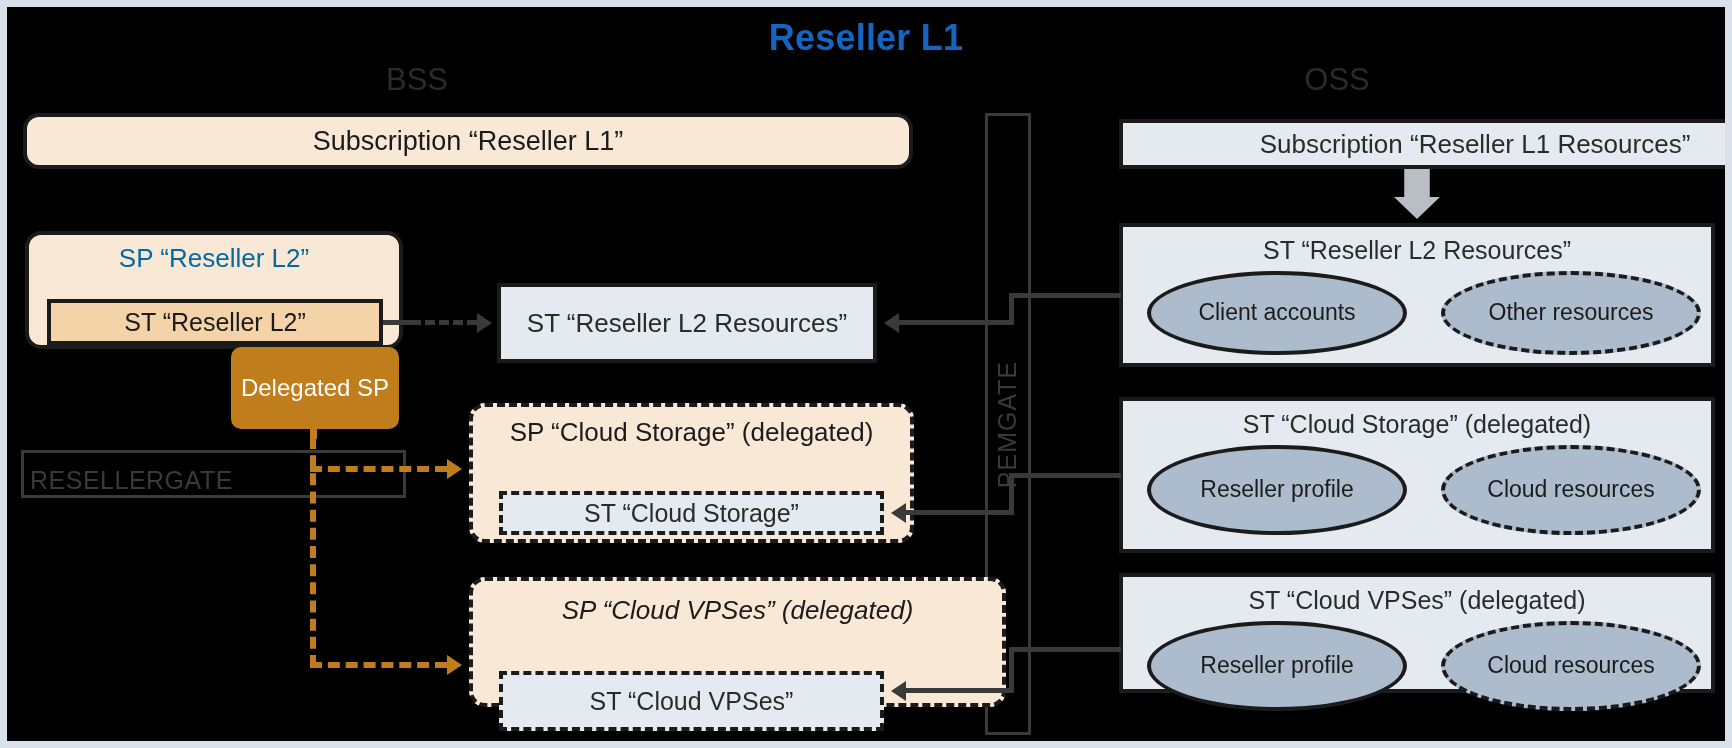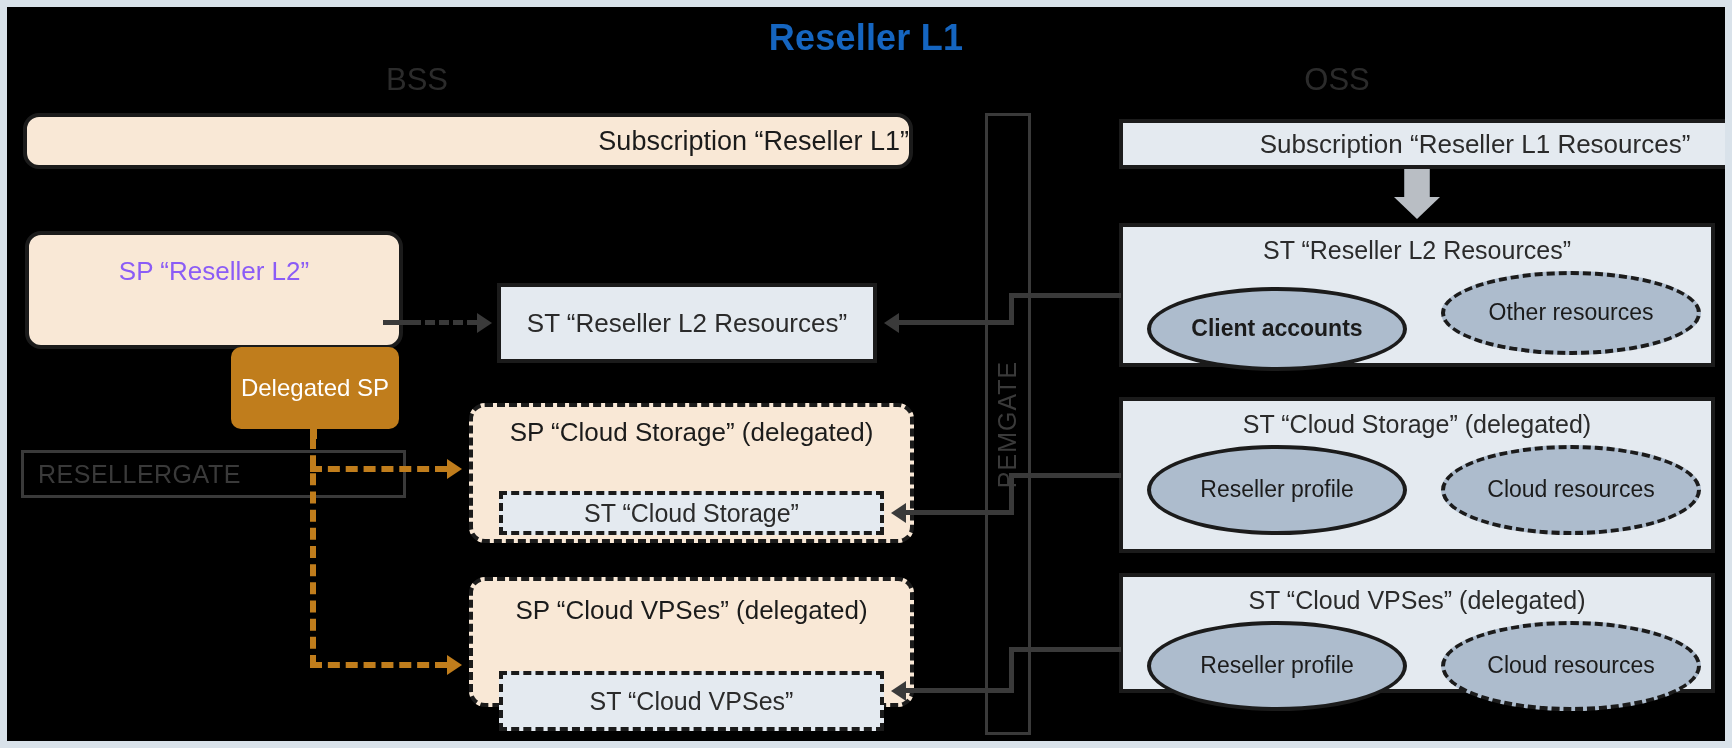"Subscription “Reseller L1”" .cream { justify-content: flex-end -> center }
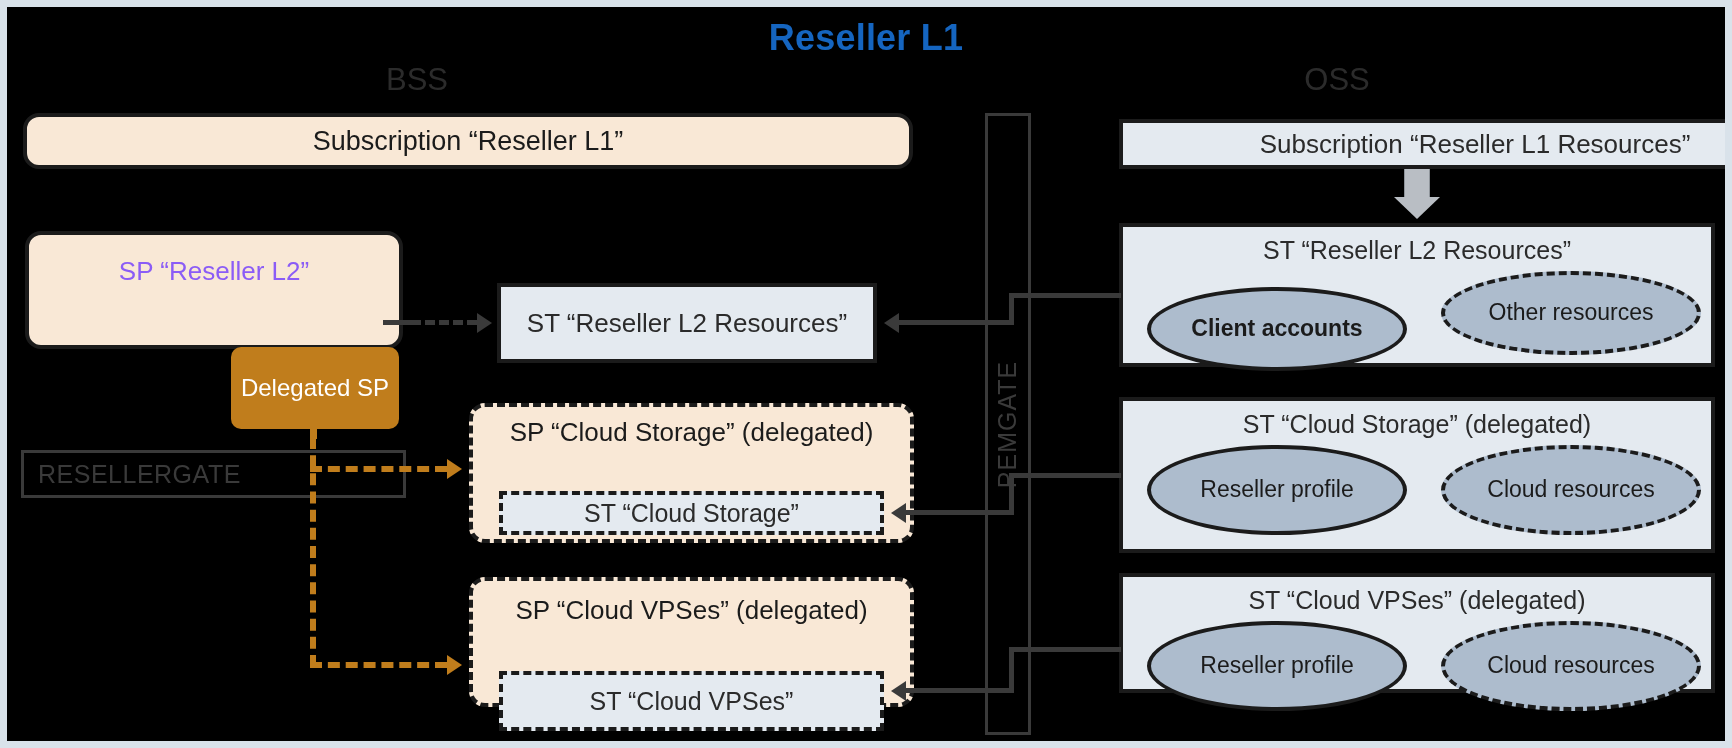"SP “Reseller L2”" div { color: #8b5cf6 -> #0369a1; margin-top: 22px -> 9px }
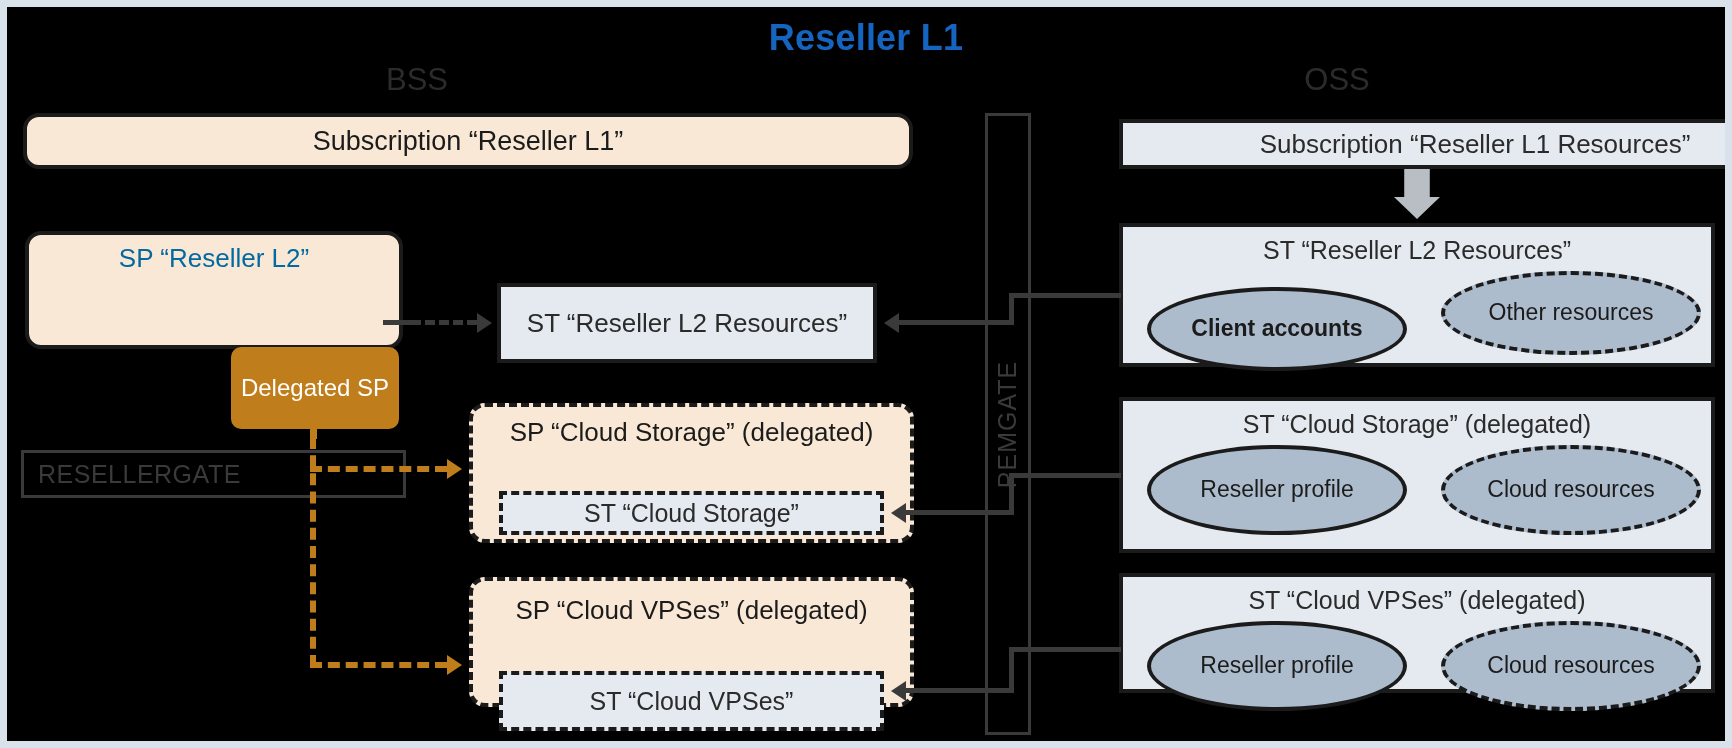"ST “Reseller L2”" div.abs { html: none -> <div> <span>ST “Reseller L2”</span> </div> }
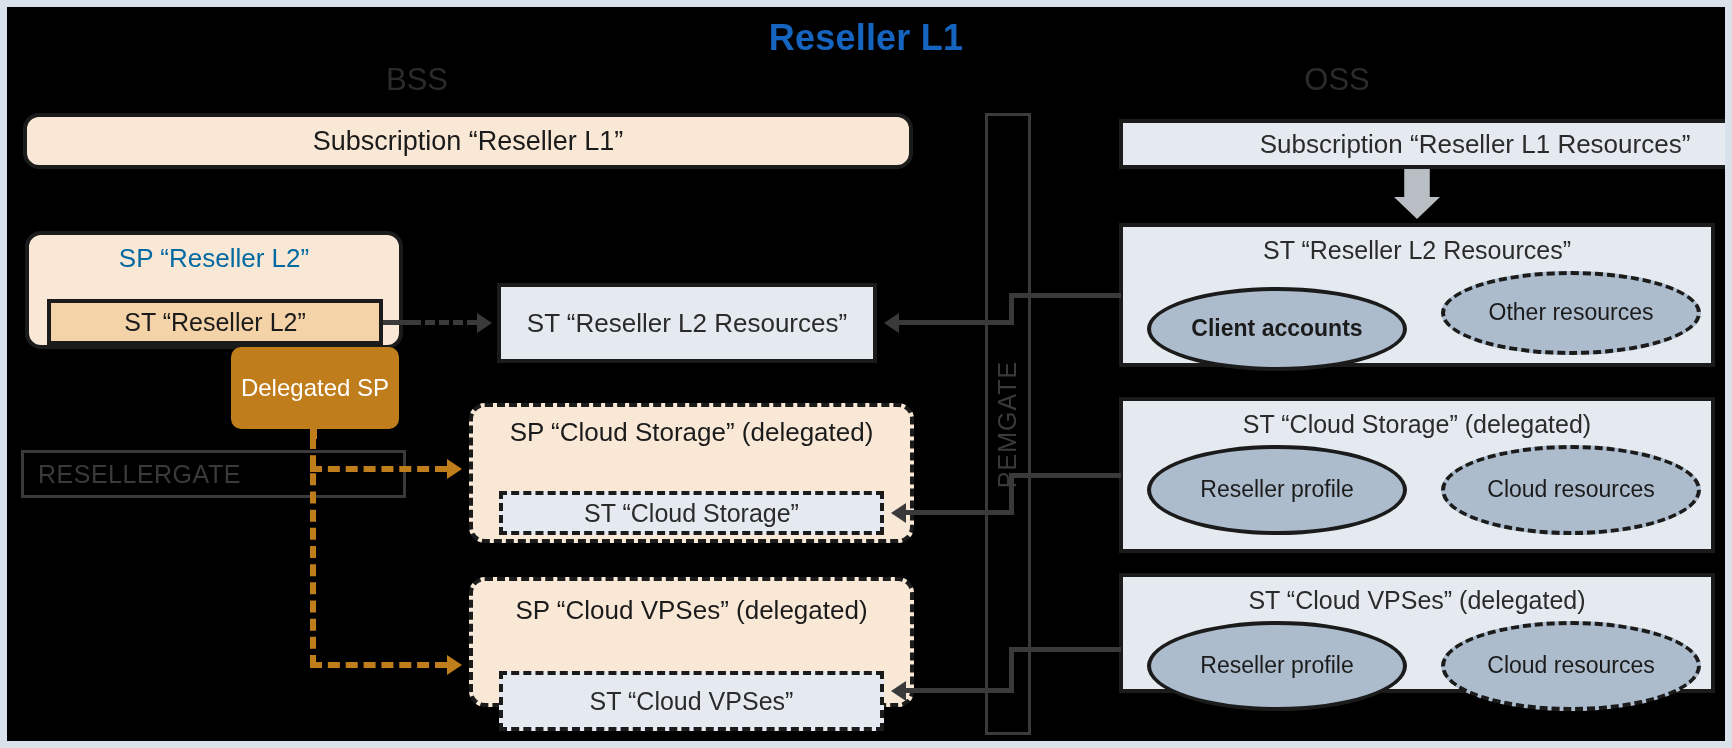"Client accounts" div.ellipse { font-weight: bold -> none; top: 16px -> 0 }
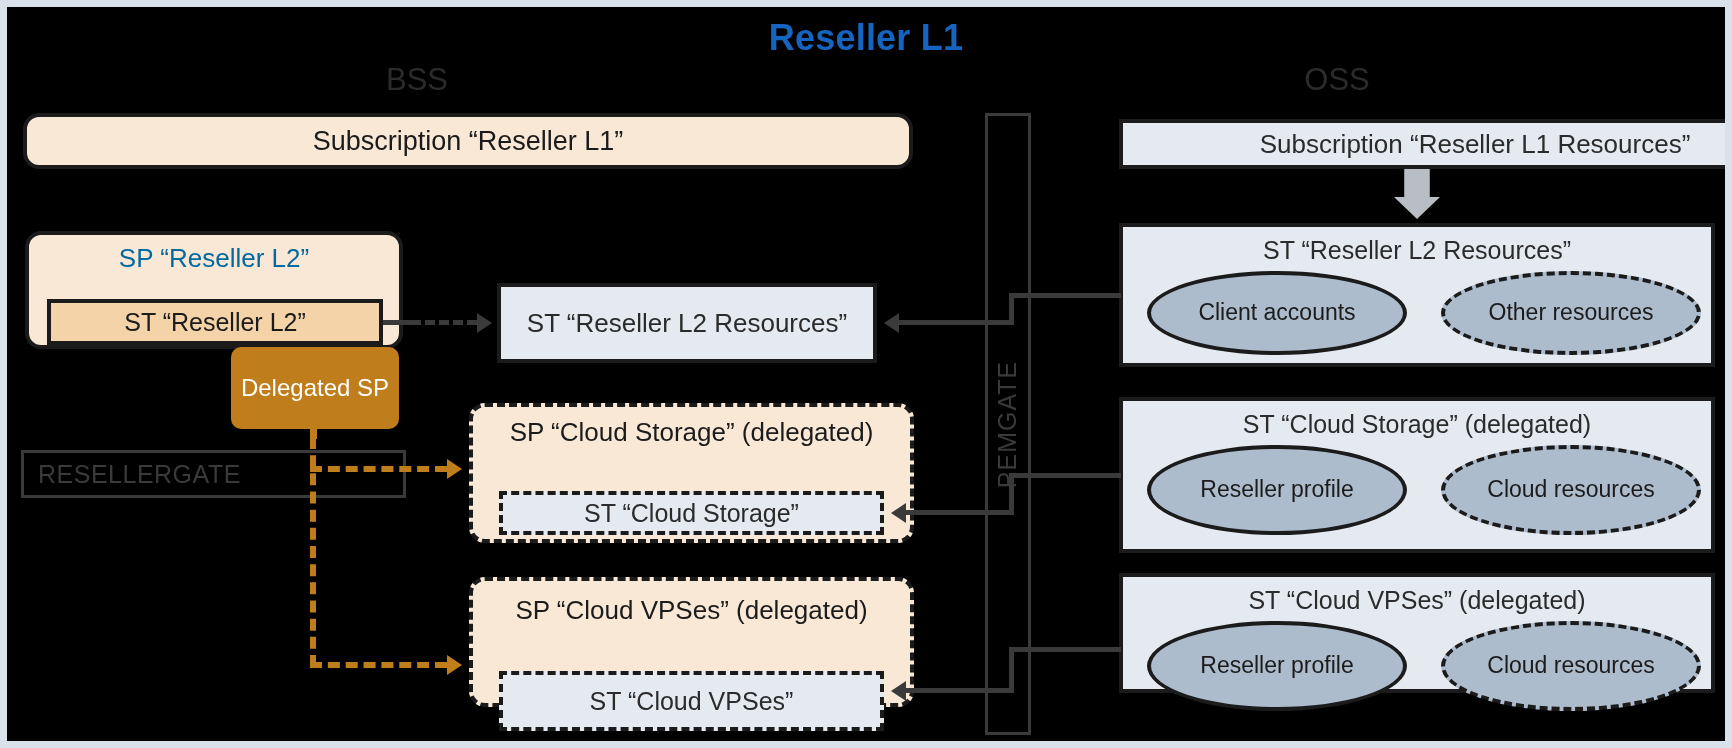"RESELLERGATE" #resellergate { align-items: center -> flex-end; padding-left: 14px -> 6px }
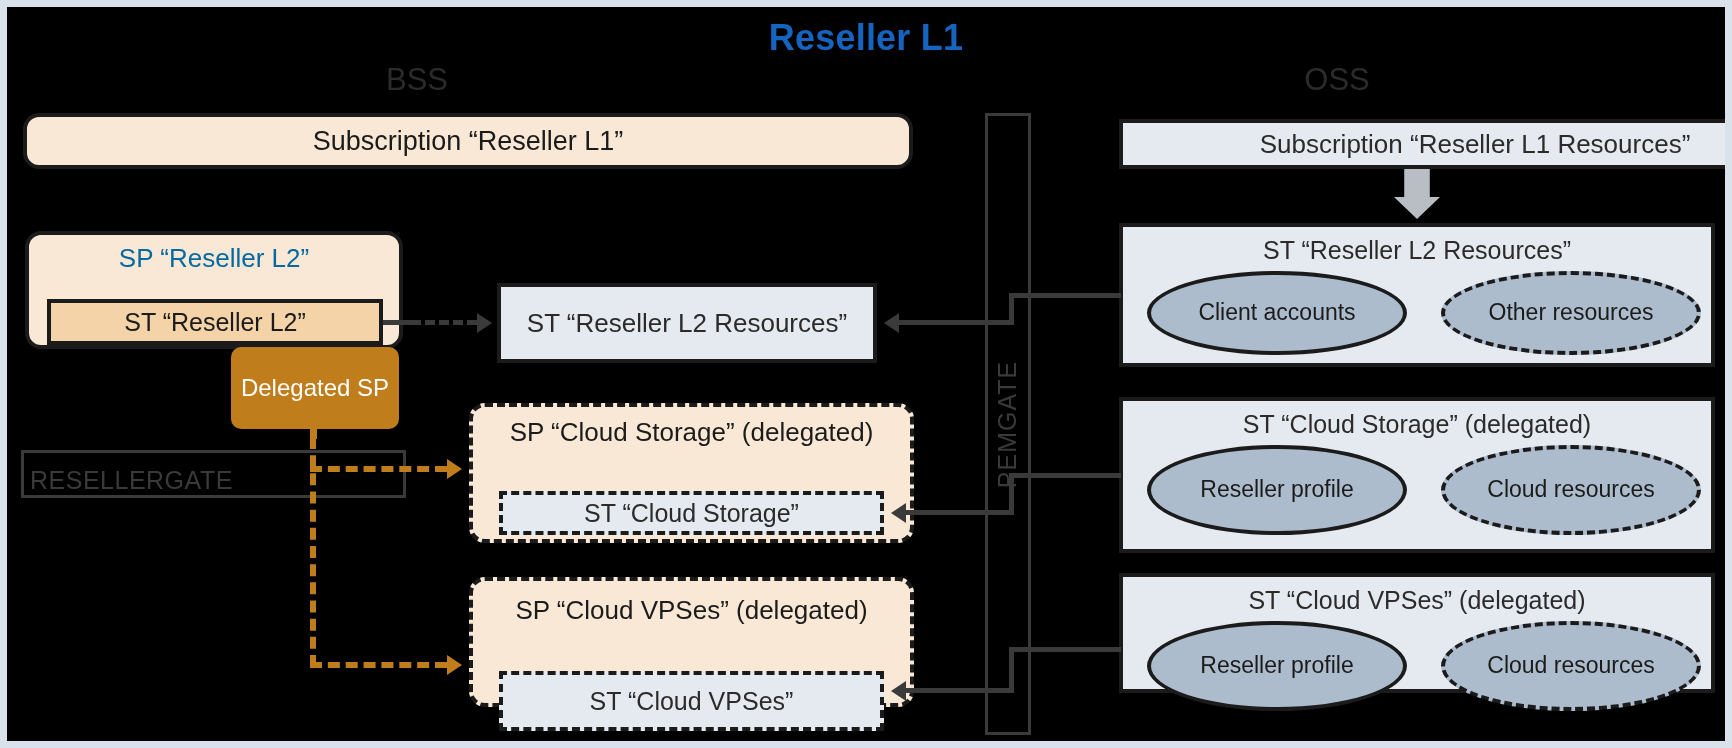"SP “Cloud VPSes” (delegated)" div.abs { font-style: none -> italic; width: 445px -> 537px }
